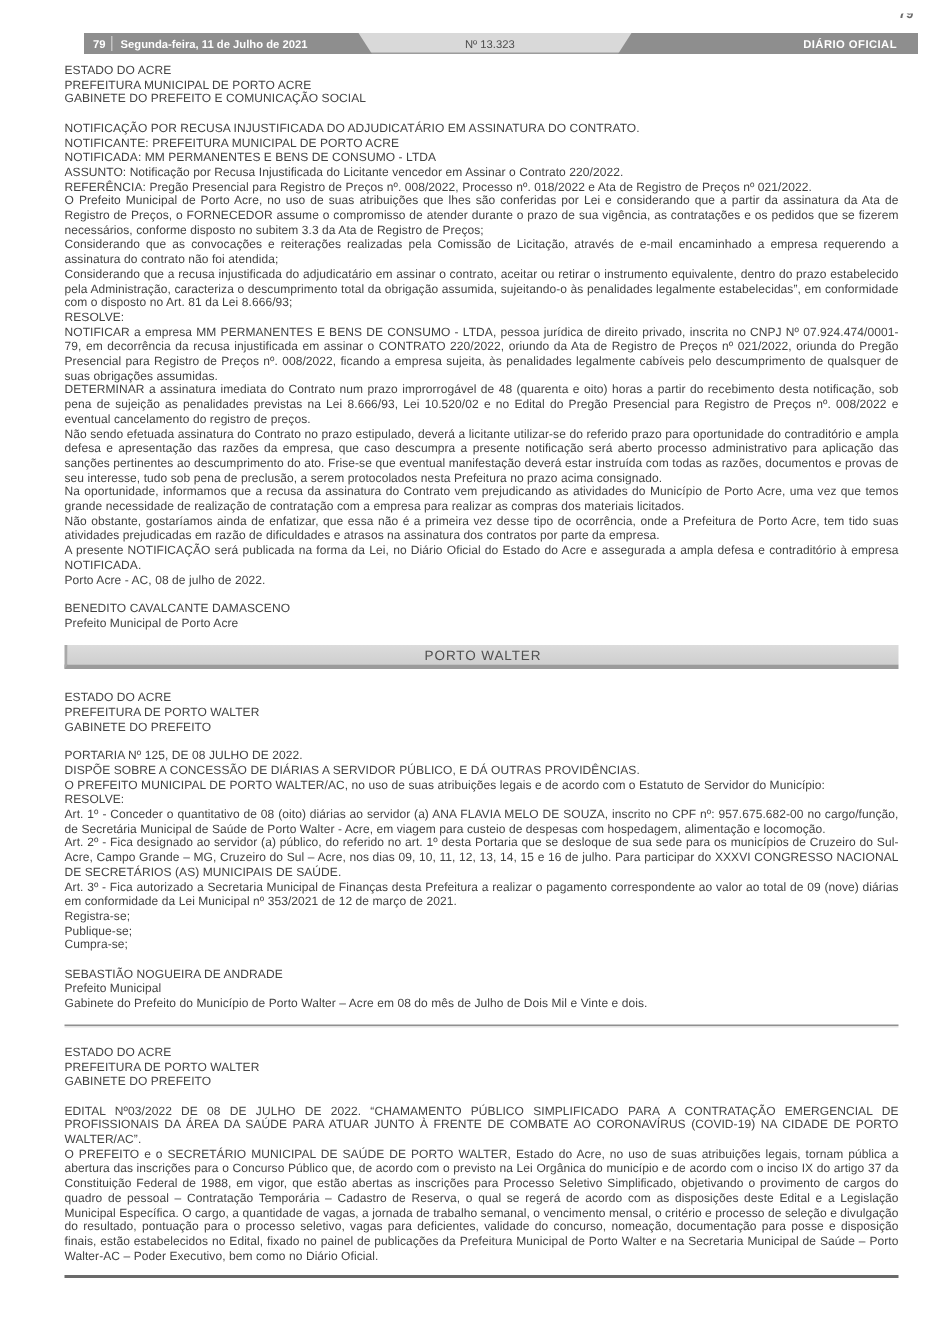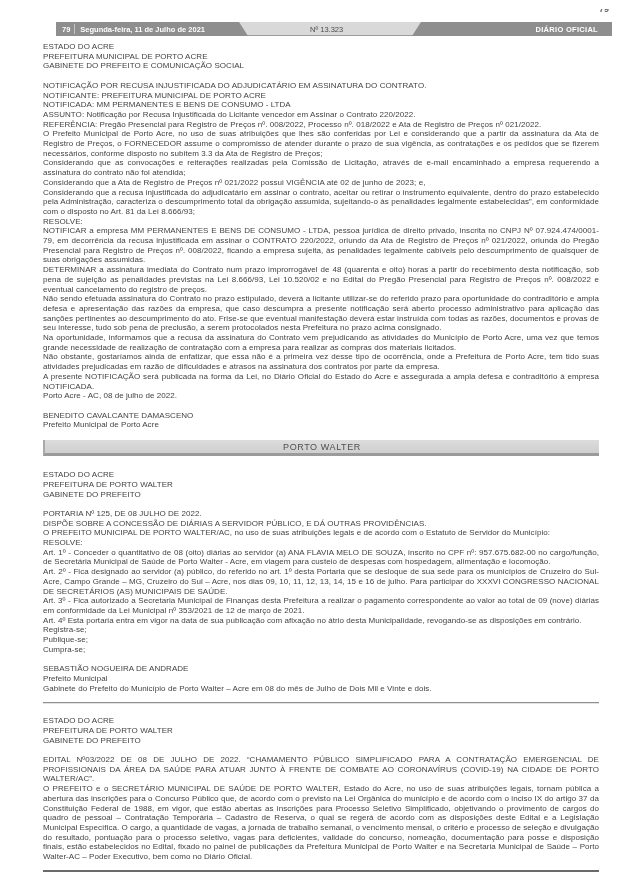"Considerando que a Ata de" p.line { html: <p>Considerando que a Ata de Registro de Preços nº 021/2022 possui VIGÊNCIA até 02 de junho de 2023; e,</p> -> none }
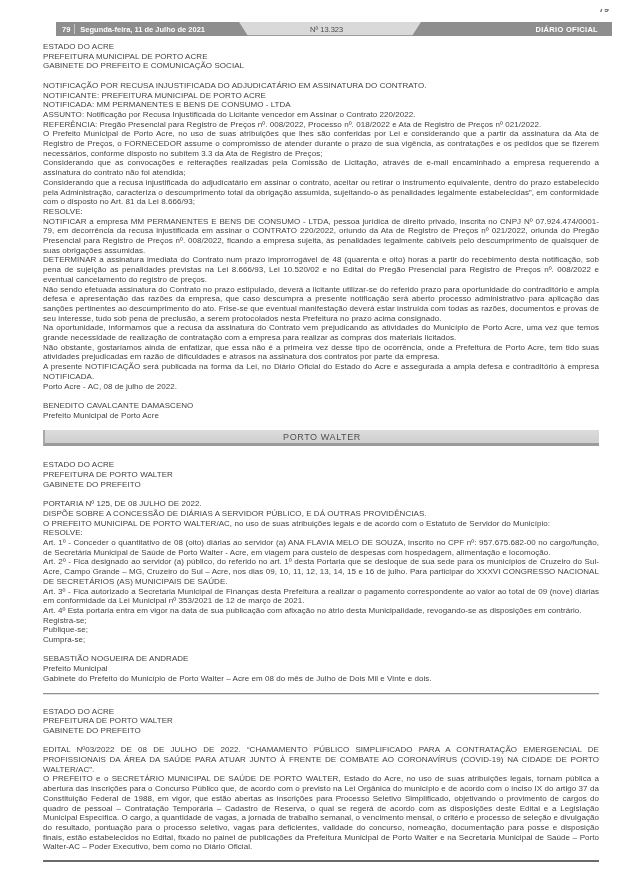"Art. 4º Esta portaria entra" p.line { html: <p>Art. 4º Esta portaria entra em vigor na data de sua publicação com afixação no átrio desta Municipalidade, revogando-se as disposições em contrário.</p> -> none }
